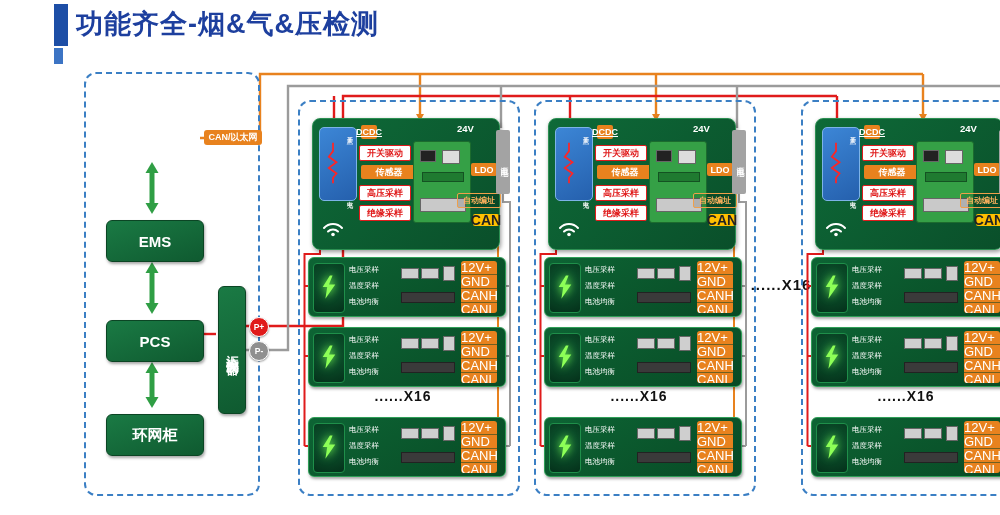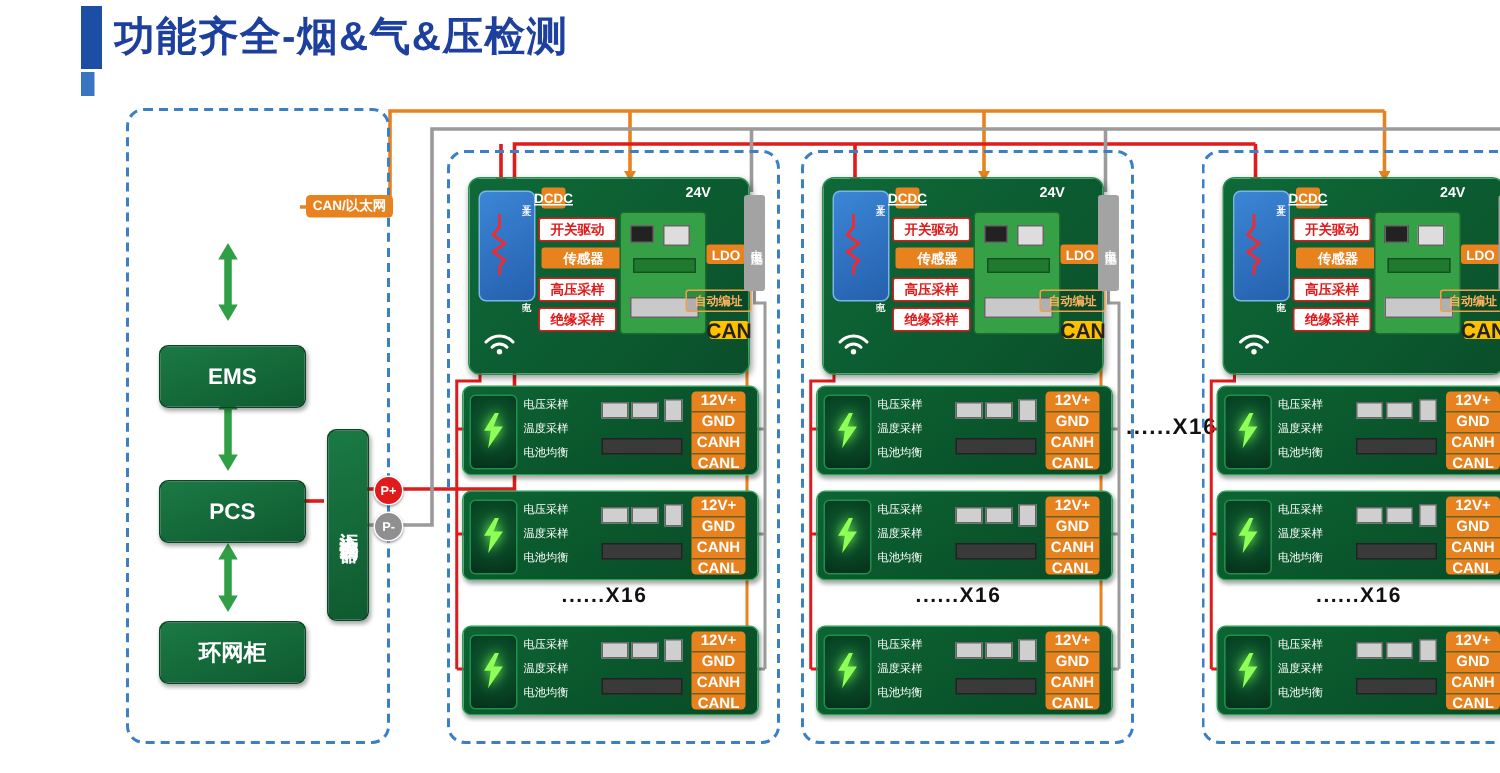"EMS" .ems { top: 156px -> 146px }
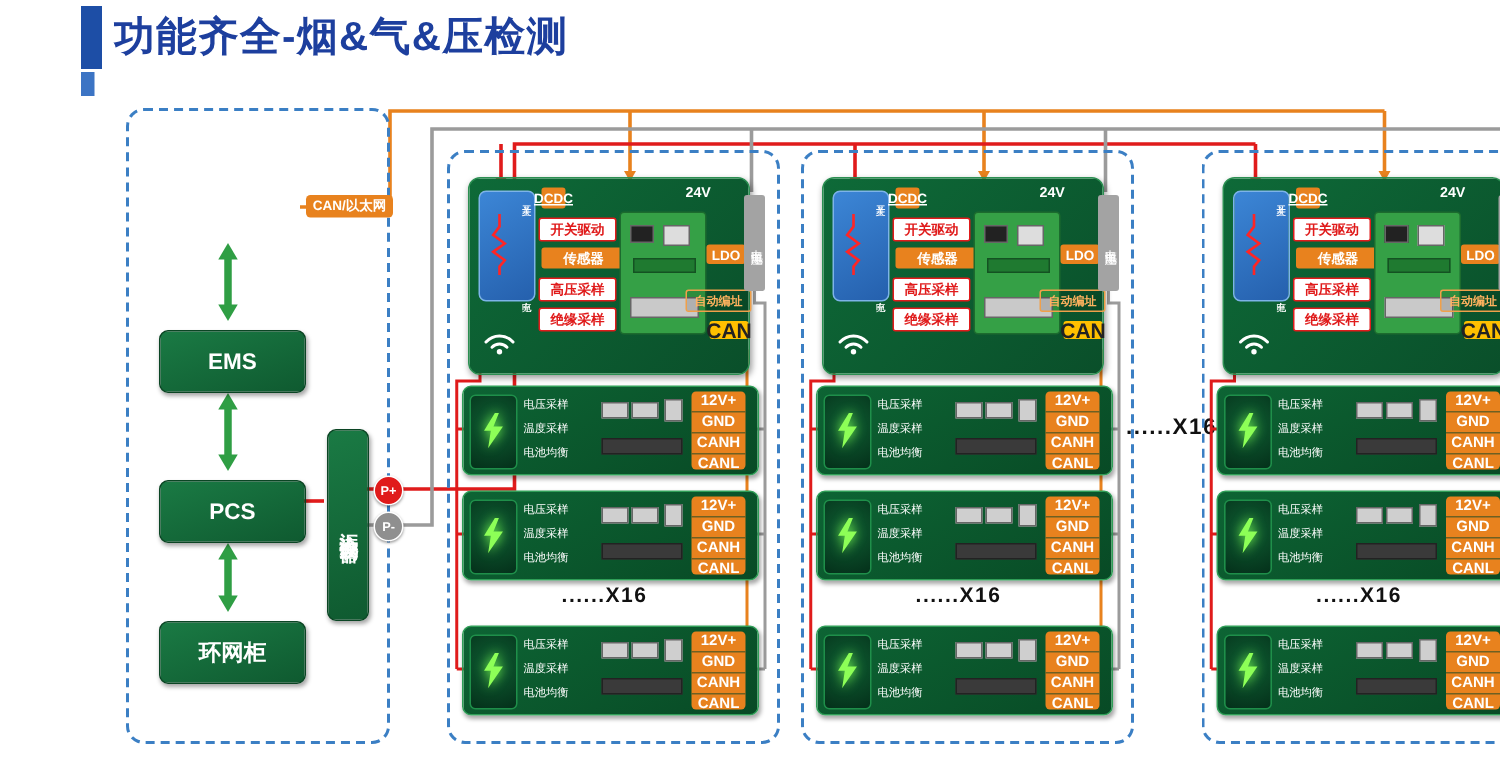"12V+" .pin { font-size: 10px -> 13px; font-weight: 700 -> 400; text-align: center -> left }
